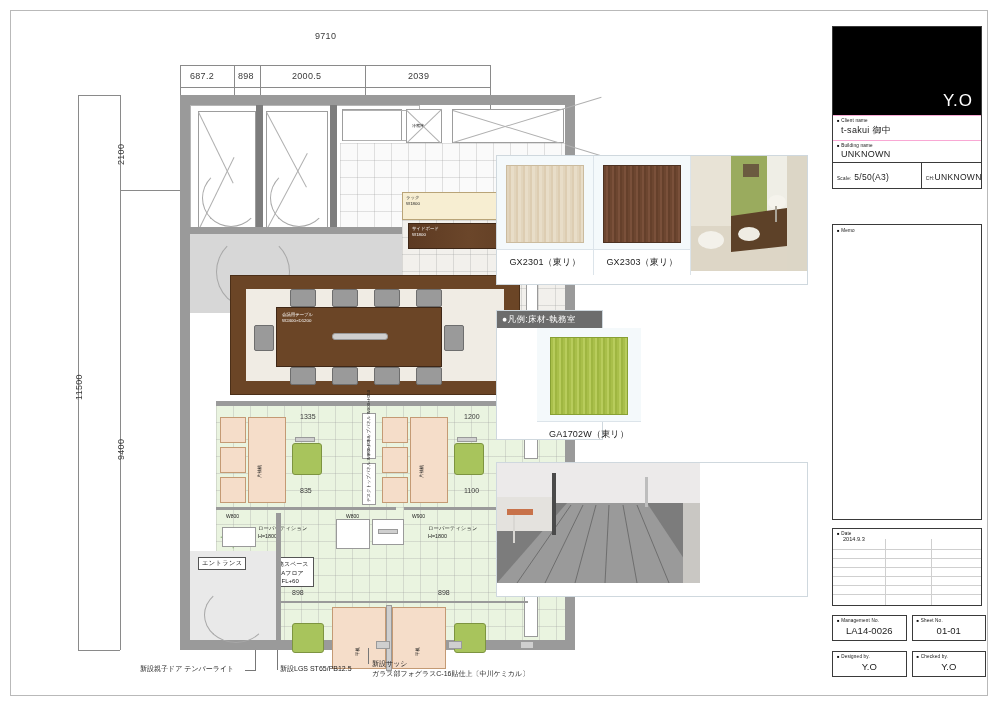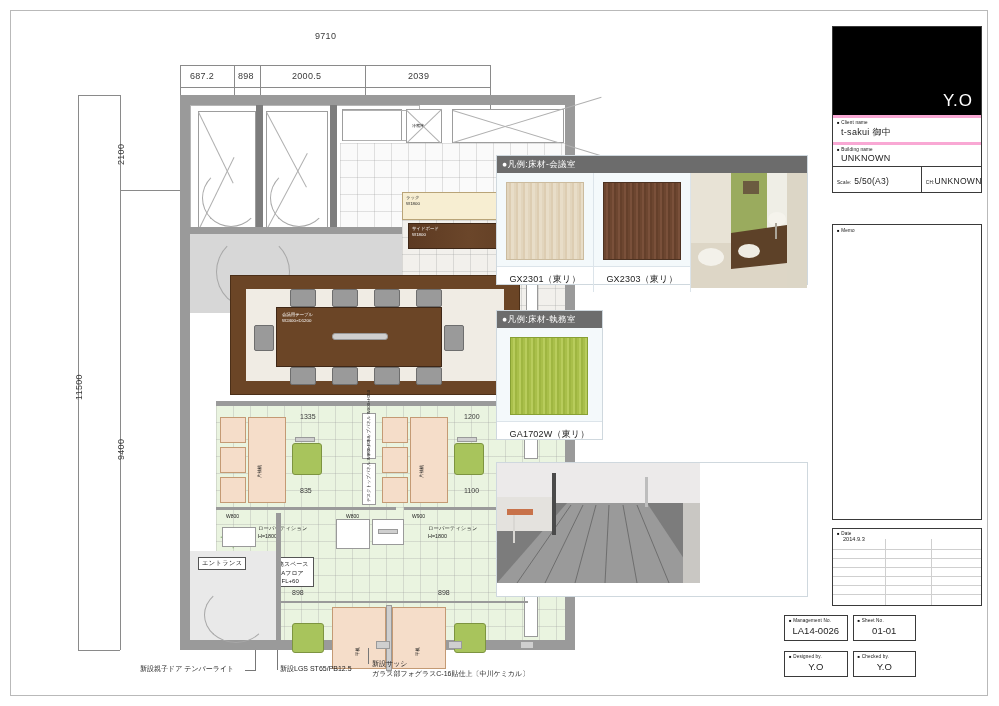"t-sakui 御中" .tb-row { border-top: 3px solid #f9a8d4 -> 1px solid #f9a8d4 }
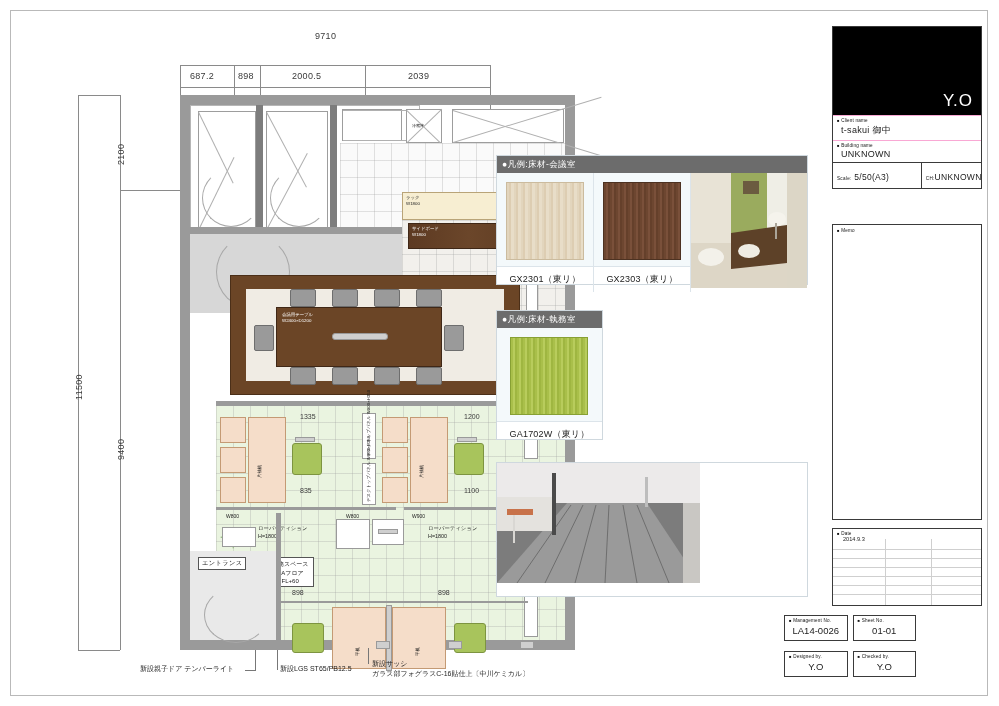"●凡例:床材-会議室" div.legend-hd { html: <div>●凡例:床材-会議室</div> -> none }
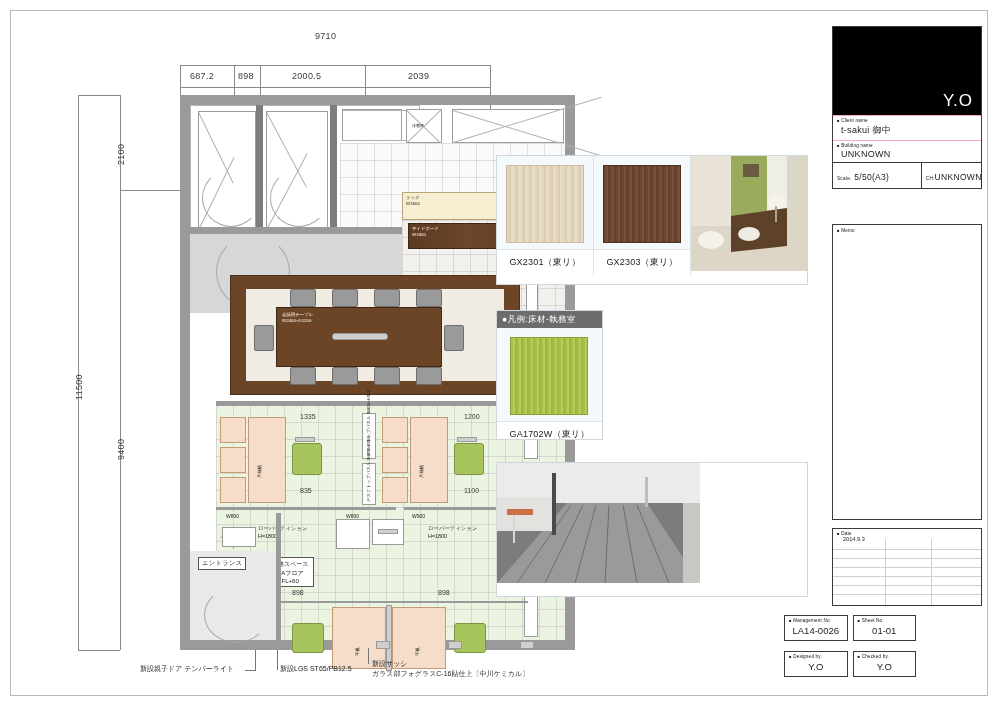"GA1702W（東リ）" div.swcell { margin-left: none -> 40px }
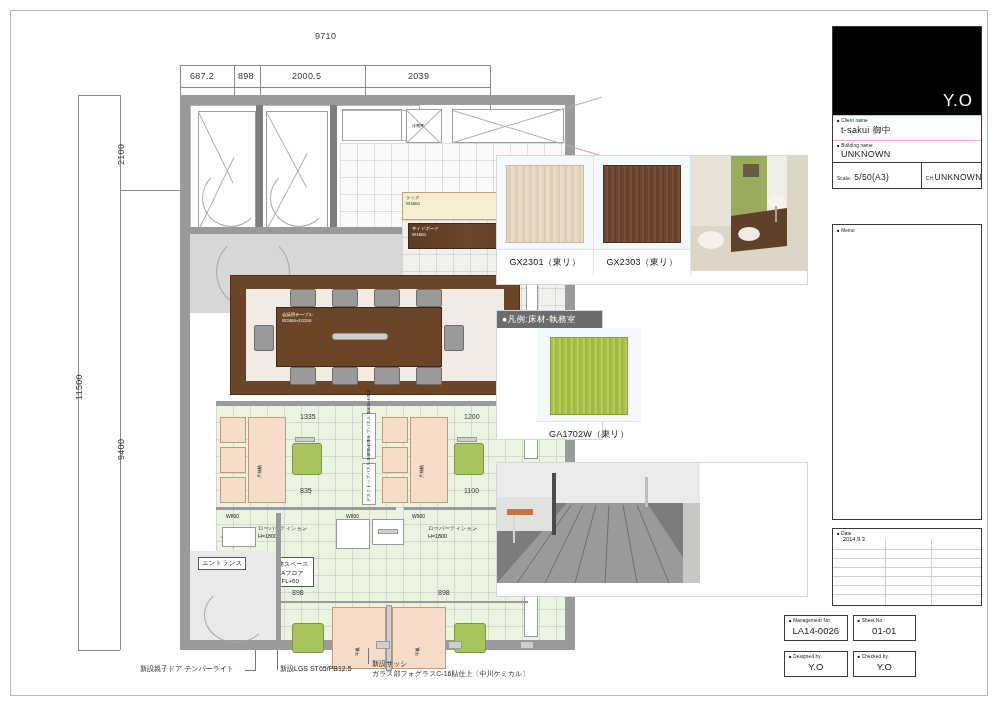"LA14-0026" .pairrow { left: 784px -> 832px; width: 132px -> 154px }
